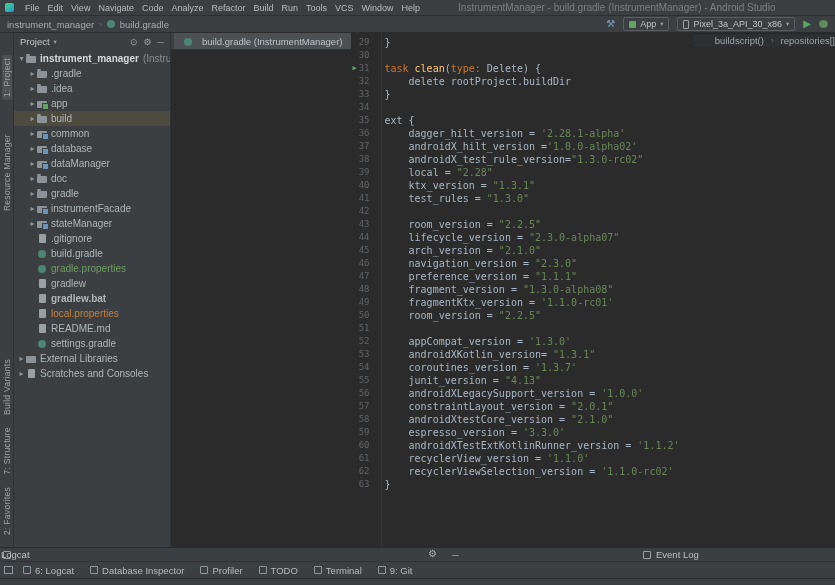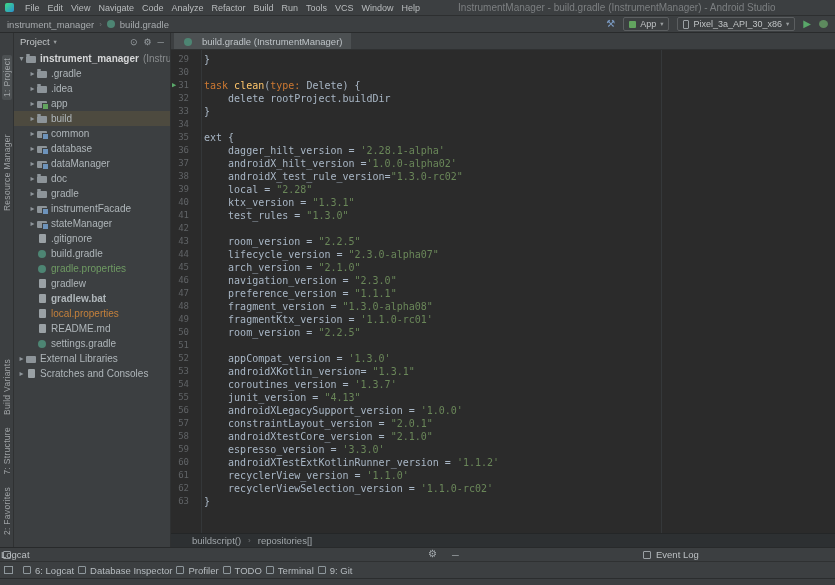"build.gradle (InstrumentManager)" .editor-col { flex-direction: column -> none }
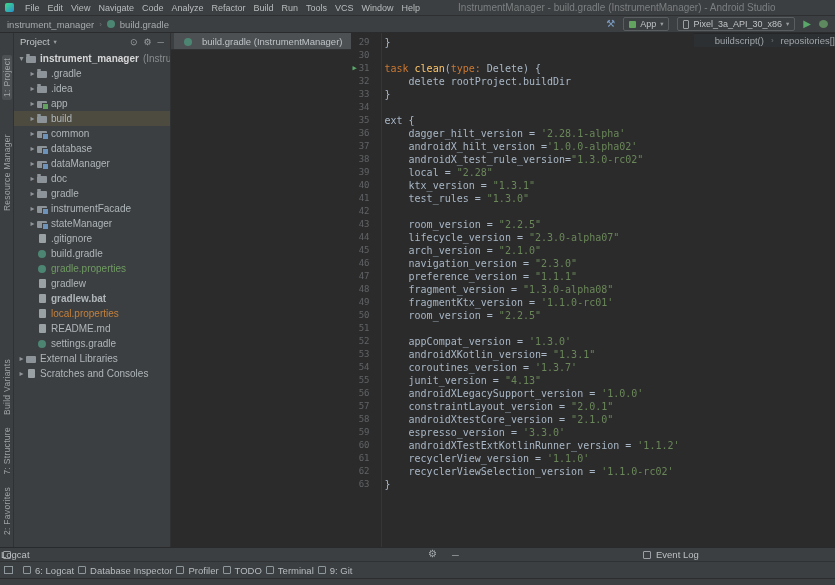"6: Logcat" .bbar-items { gap: 4px -> 16px }
